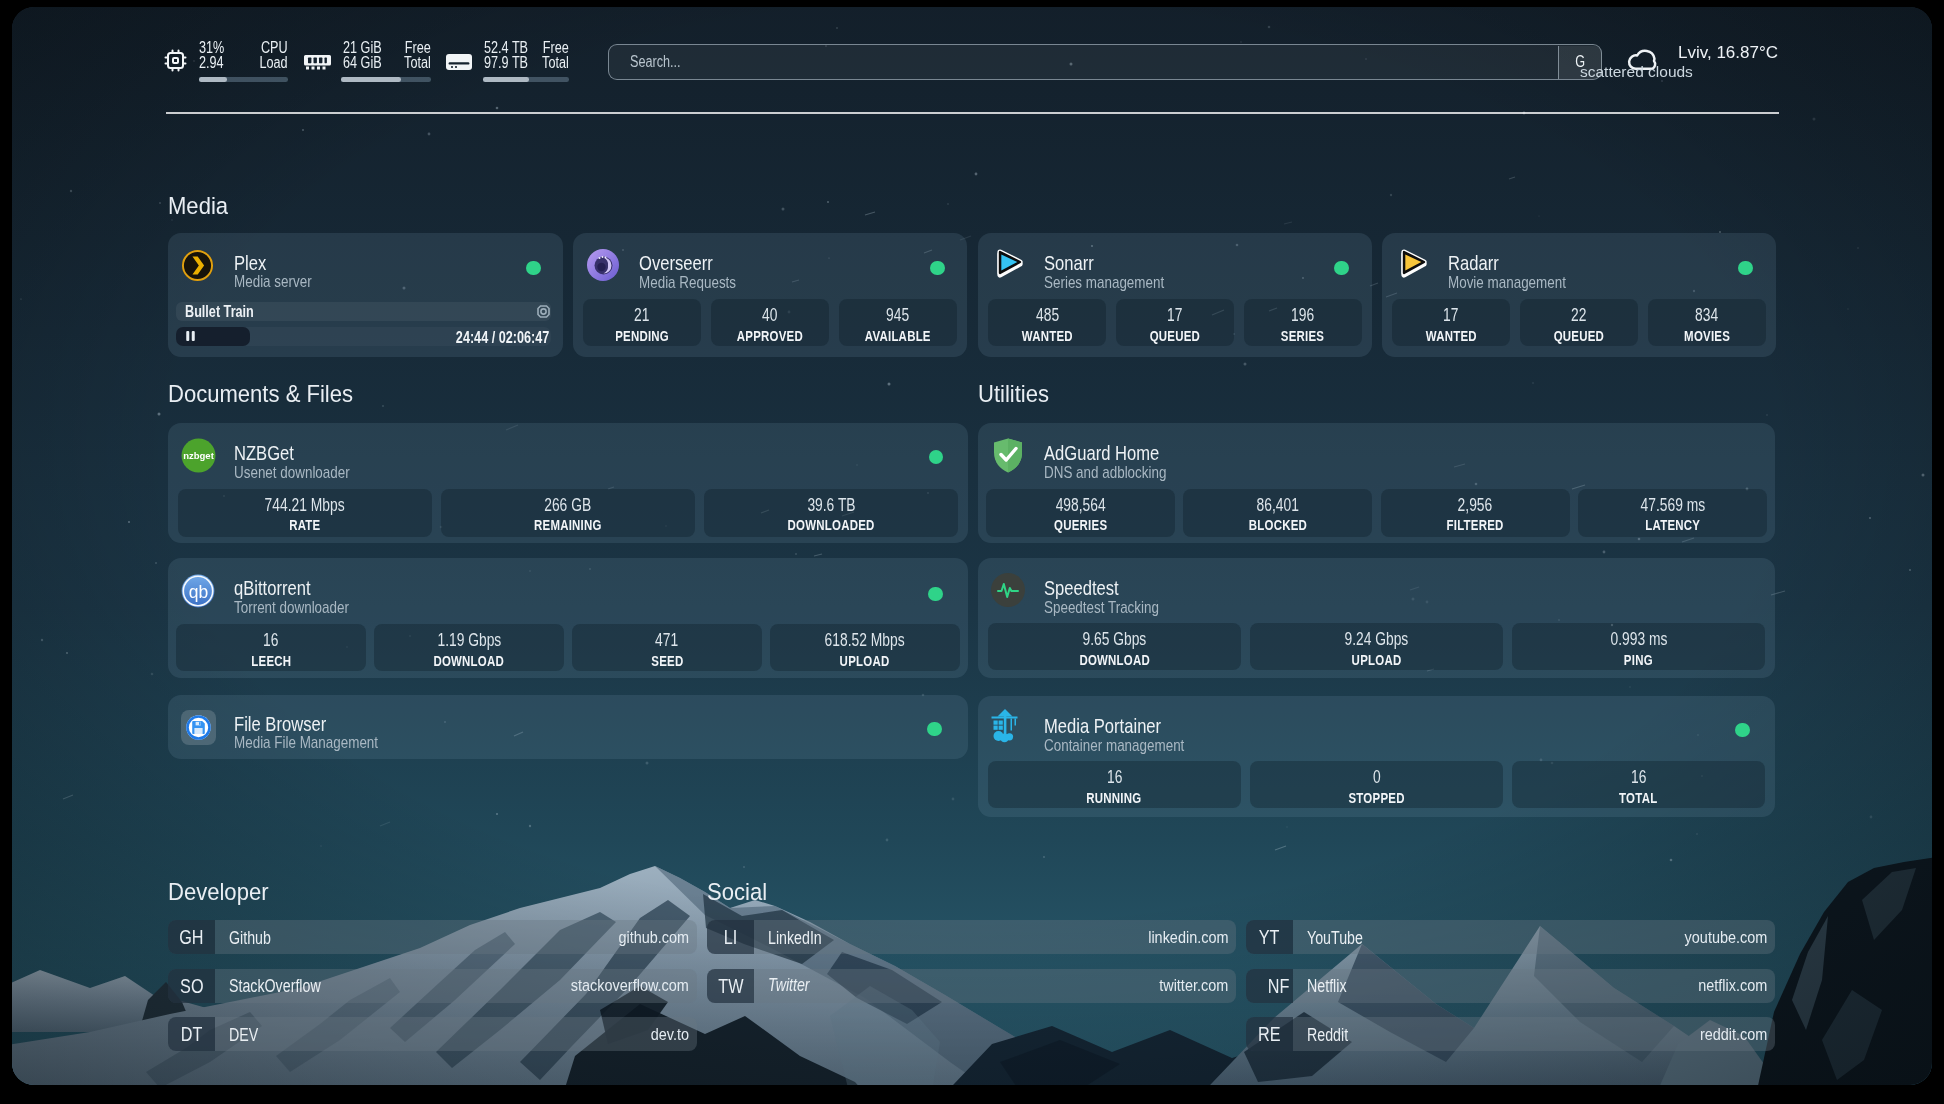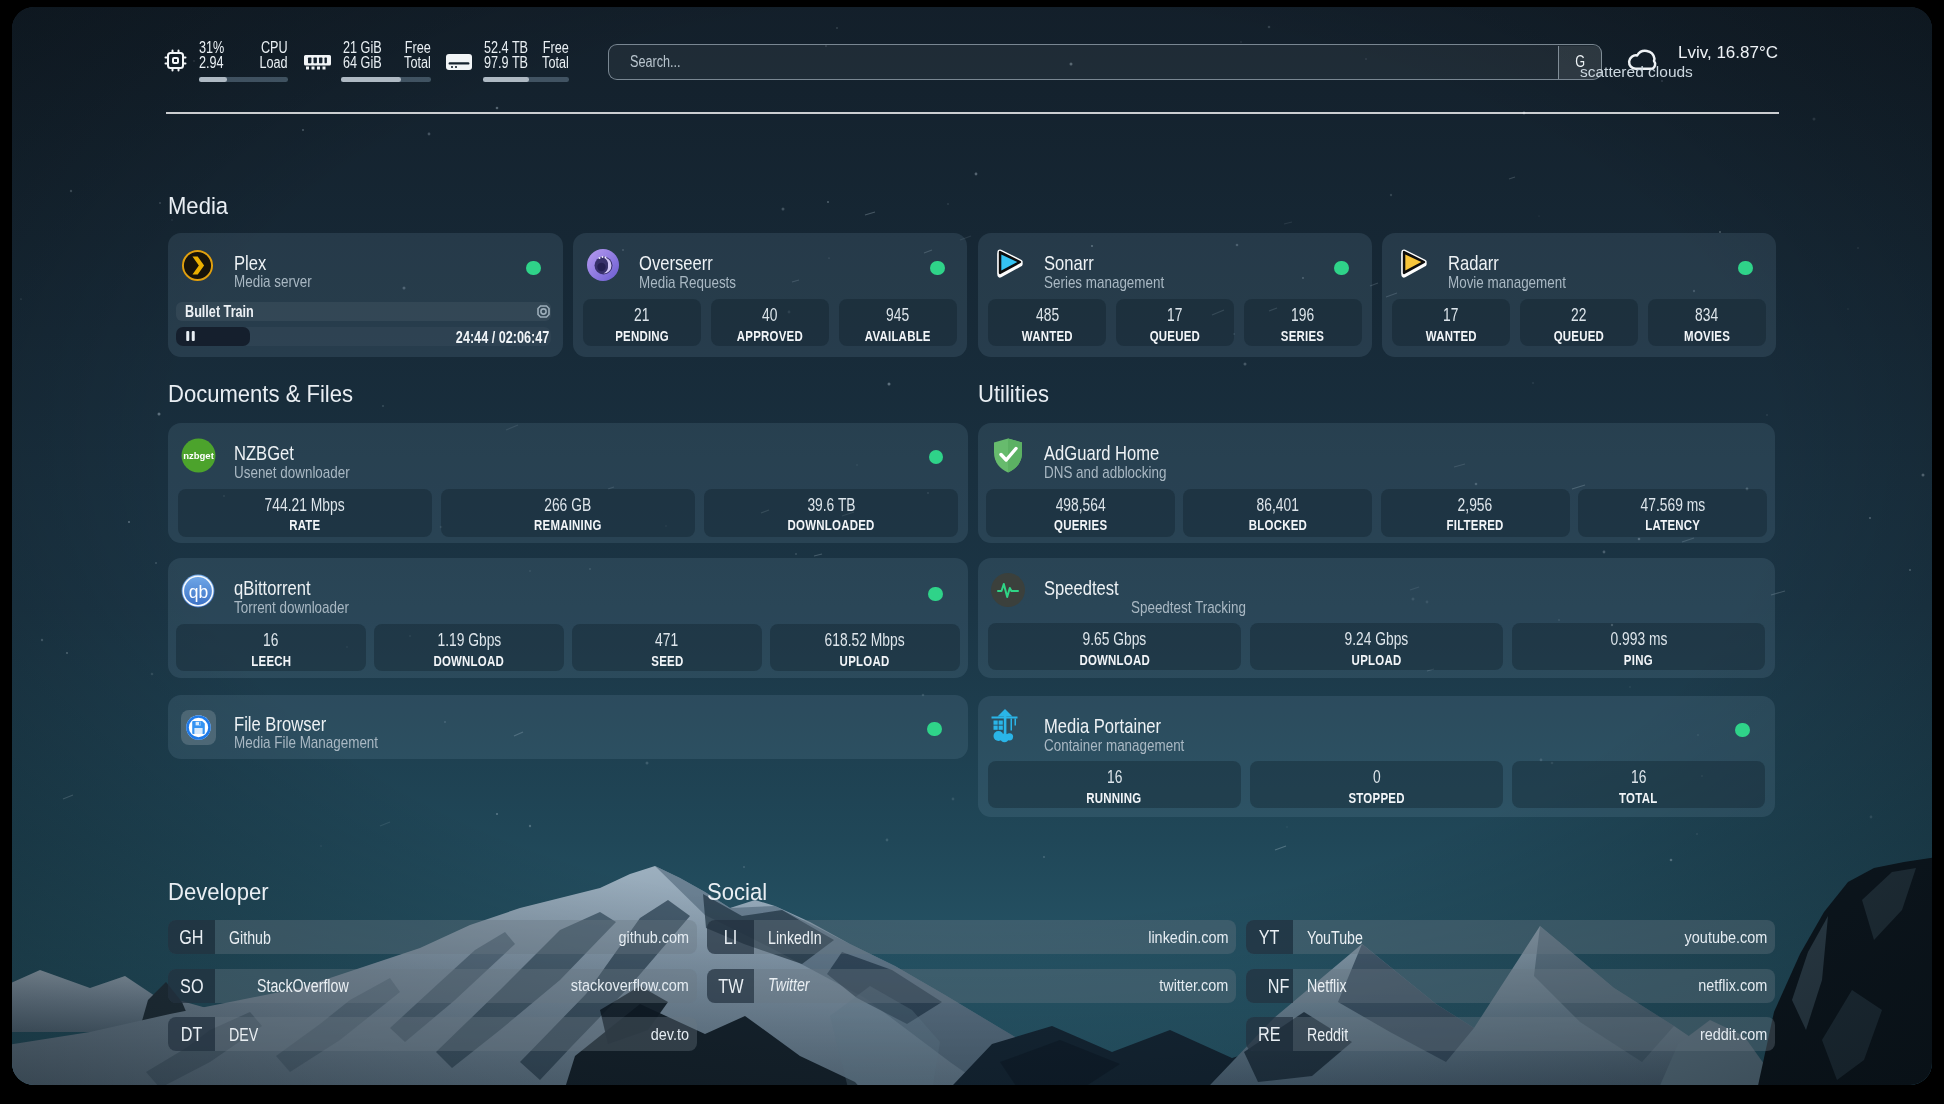"Speedtest Tracking" div { text-align: center -> left }
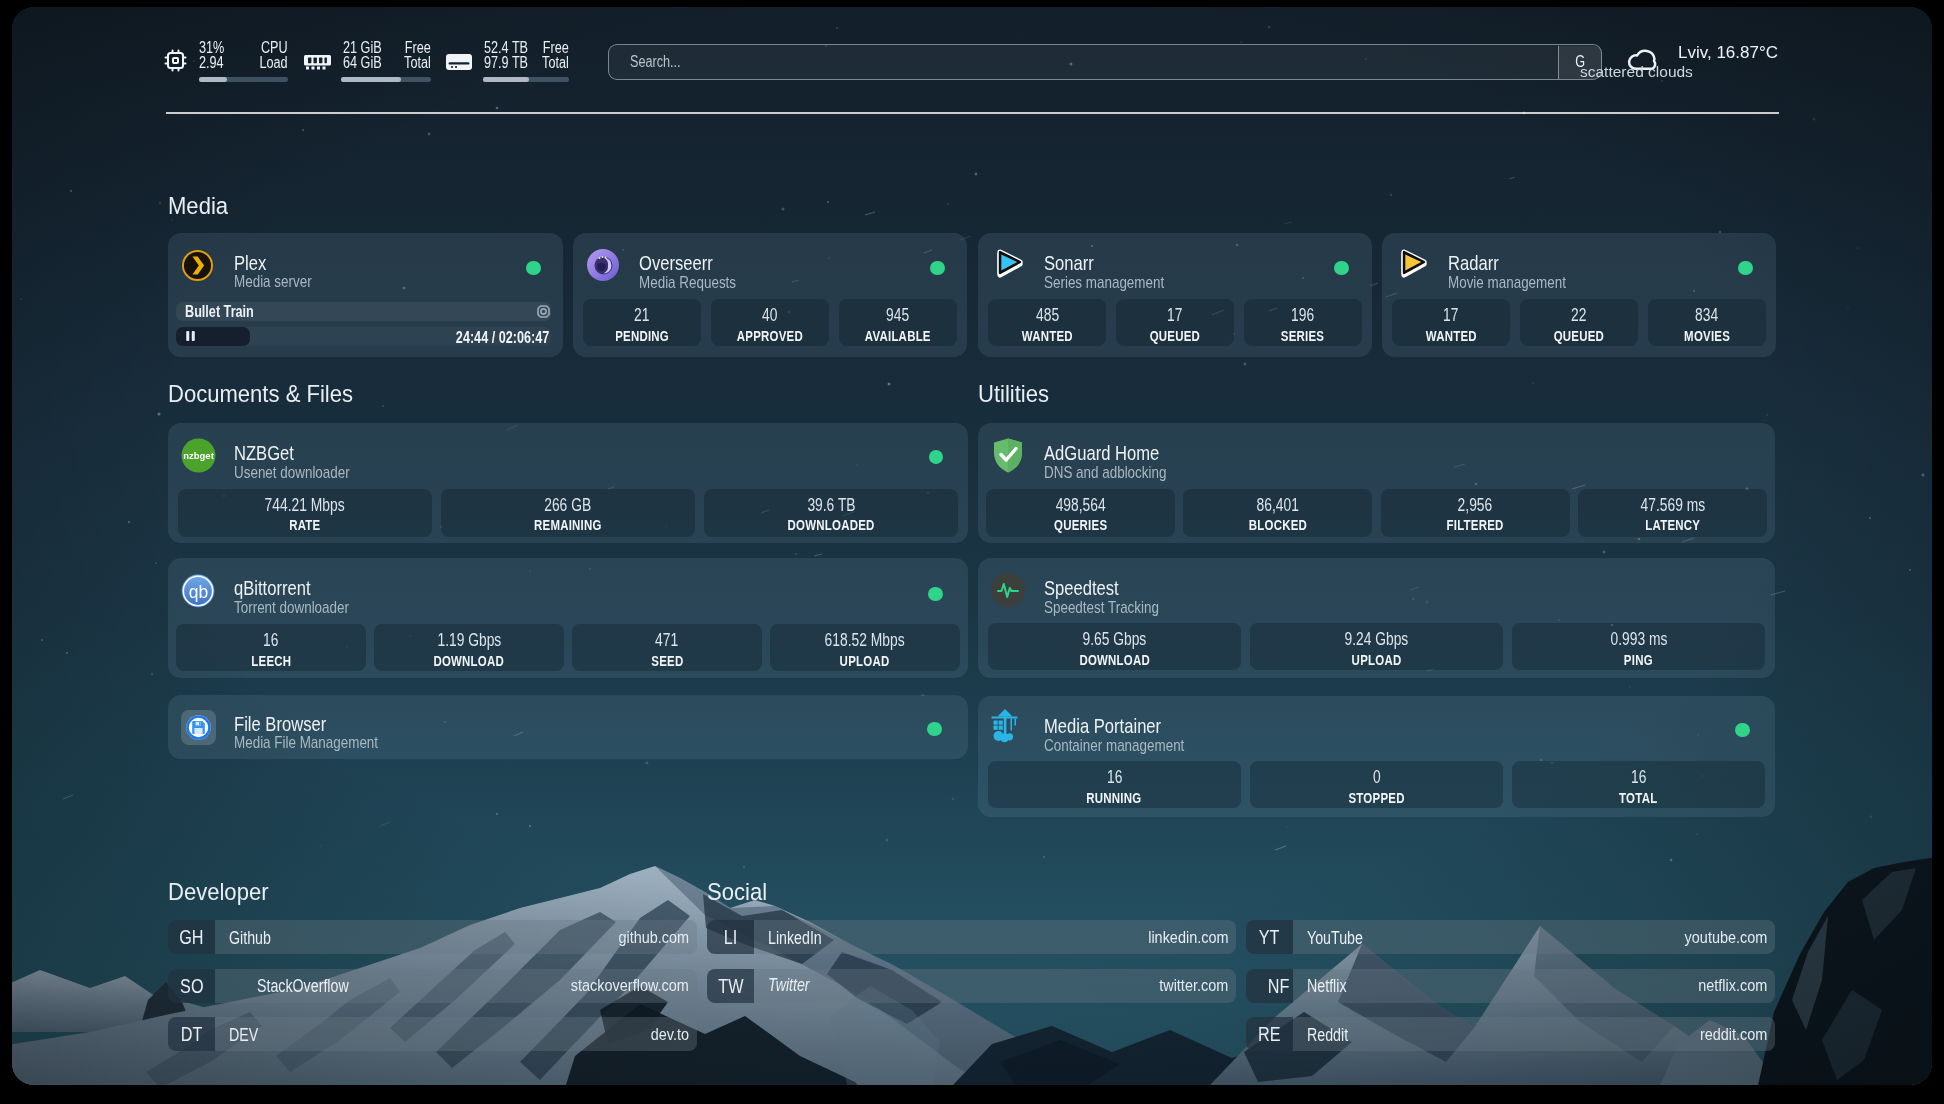"StackOverflow" div { margin-left: 28px -> none }
